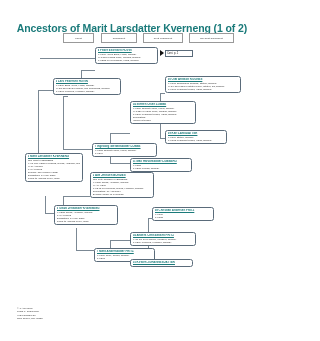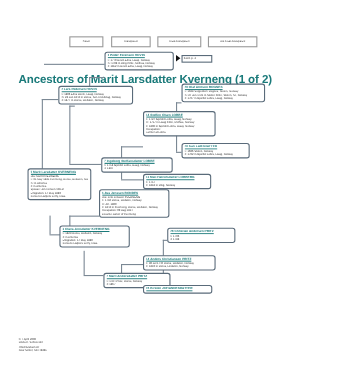"Ancestors of Marit Larsdatter Kverneng" .title { margin-top: 44px -> none }
